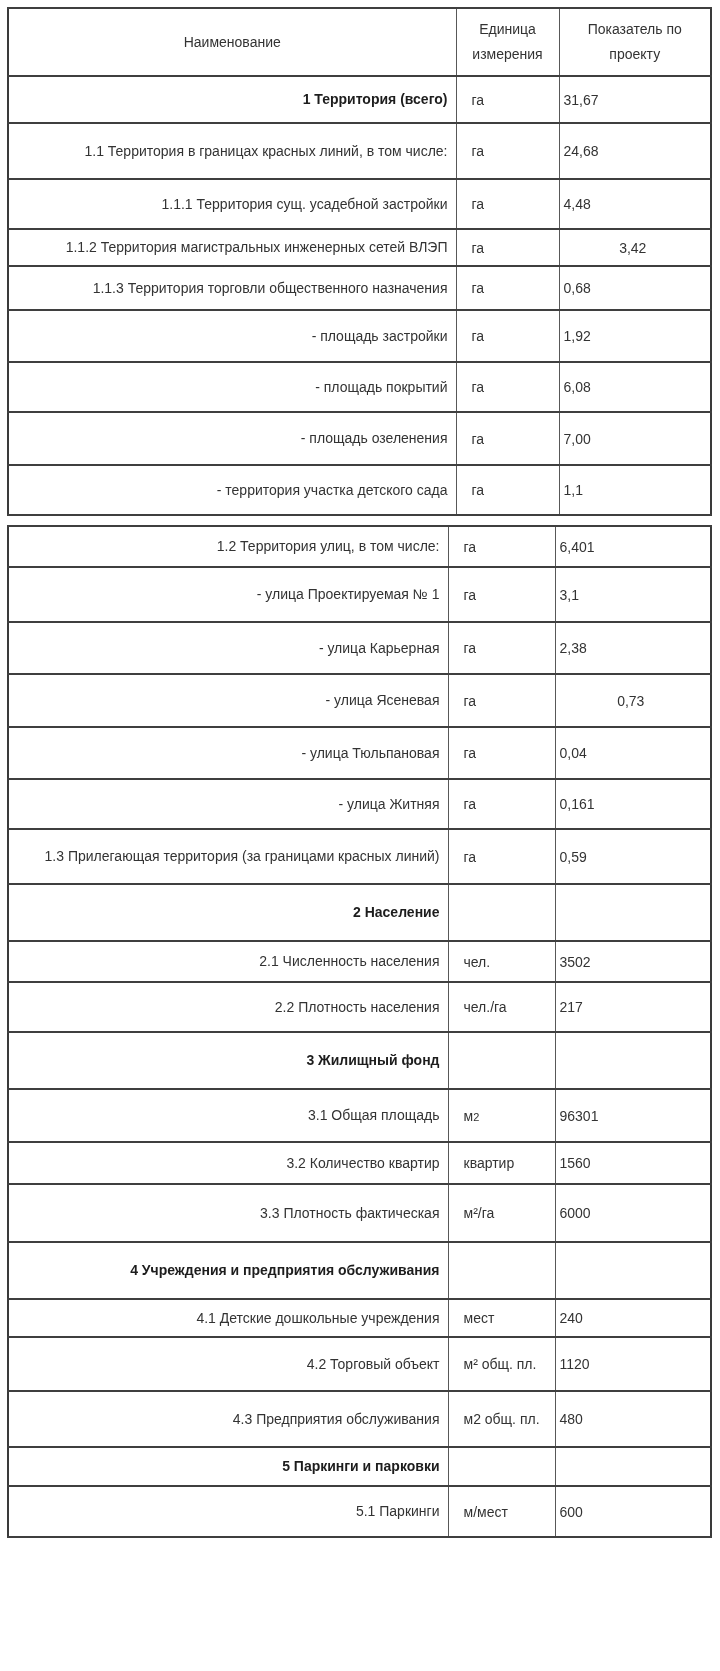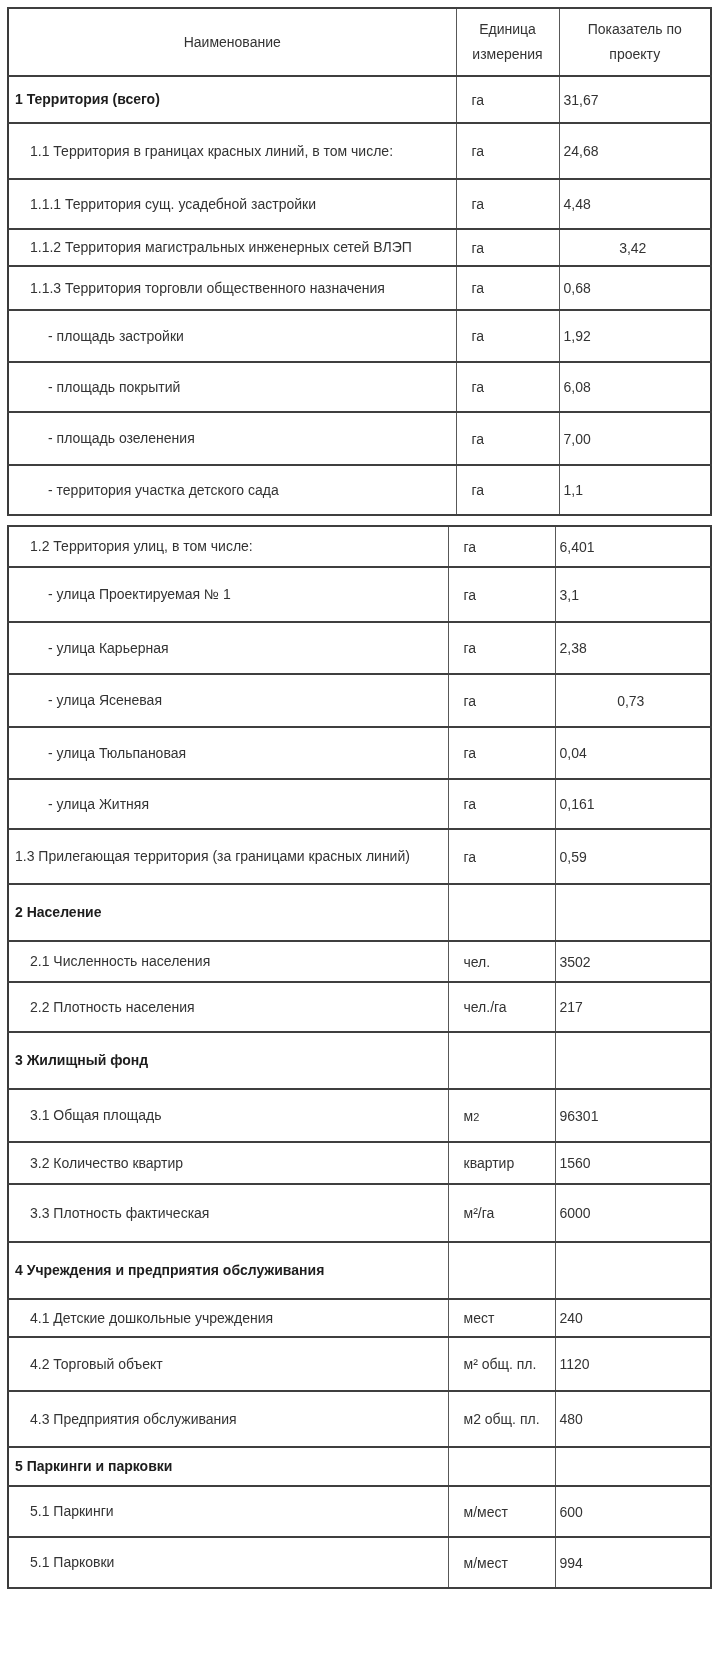"1 Территория (всего)" td.c-name { text-align: left -> right }
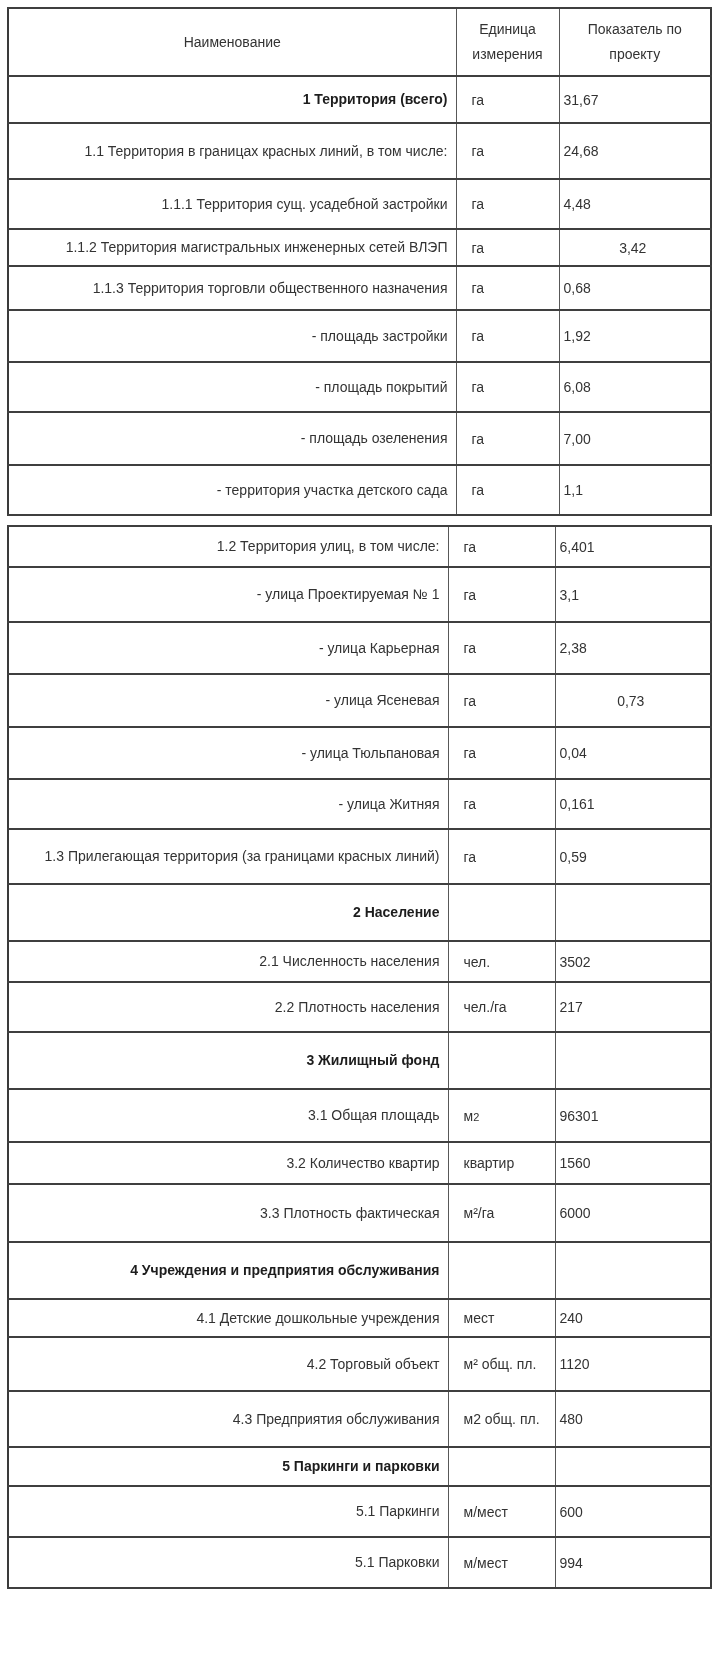"5.1 Парковки" tr { html: <tr> <td>5.1 Парковки</td> <td>м/мест</td> <td>994</td> </tr> -> none }
